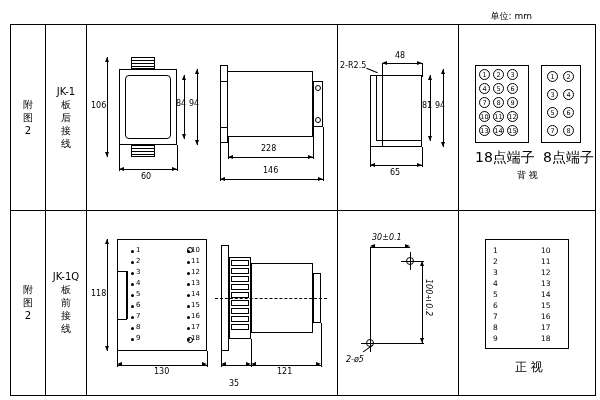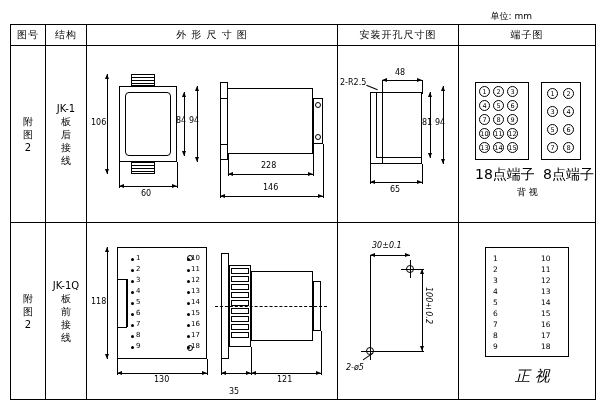"图号" tr { html: <tr> <th>图号</th> <th>结构</th> <th>外 形 尺 寸 图</th> <th>安装开孔尺寸图</th> <th>端子图</th> </tr> -> none }
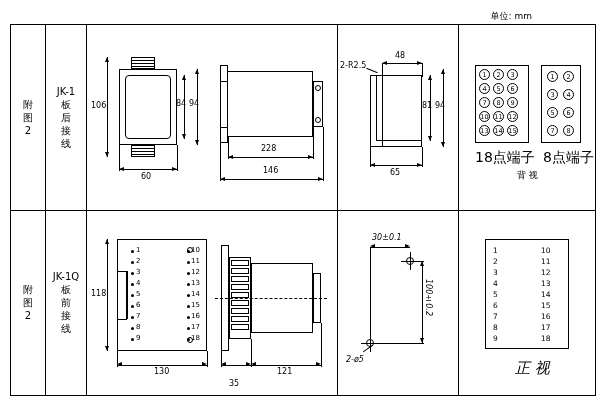"正 视" div.caption { font-size: 15px -> 12px; font-style: italic -> none }
